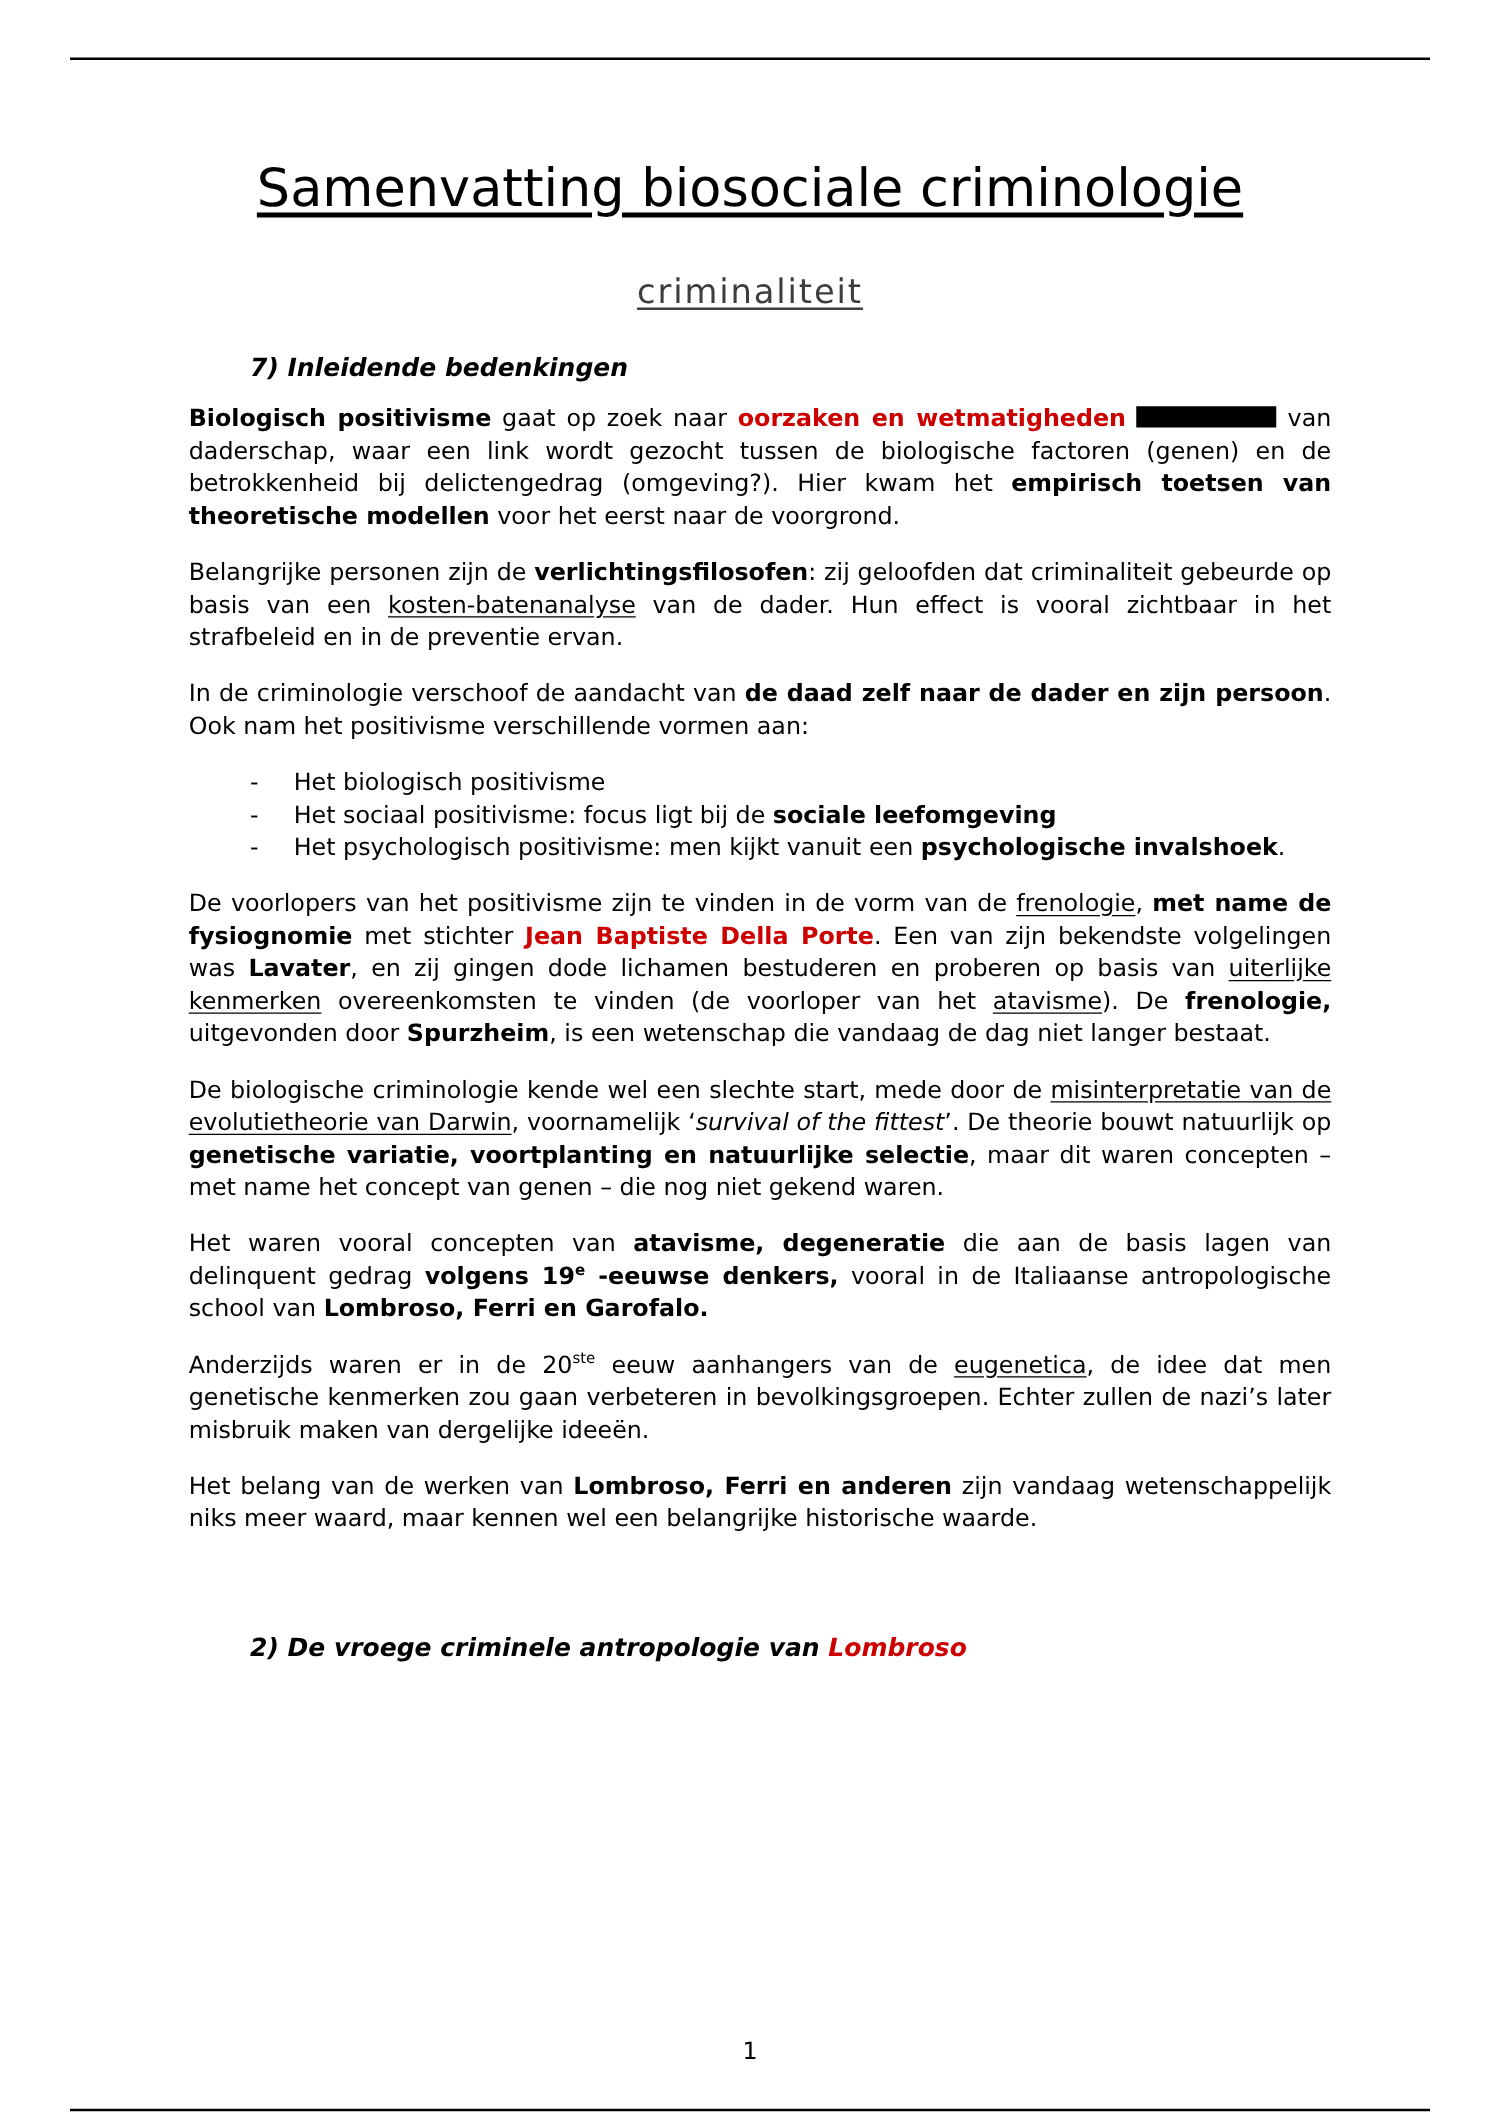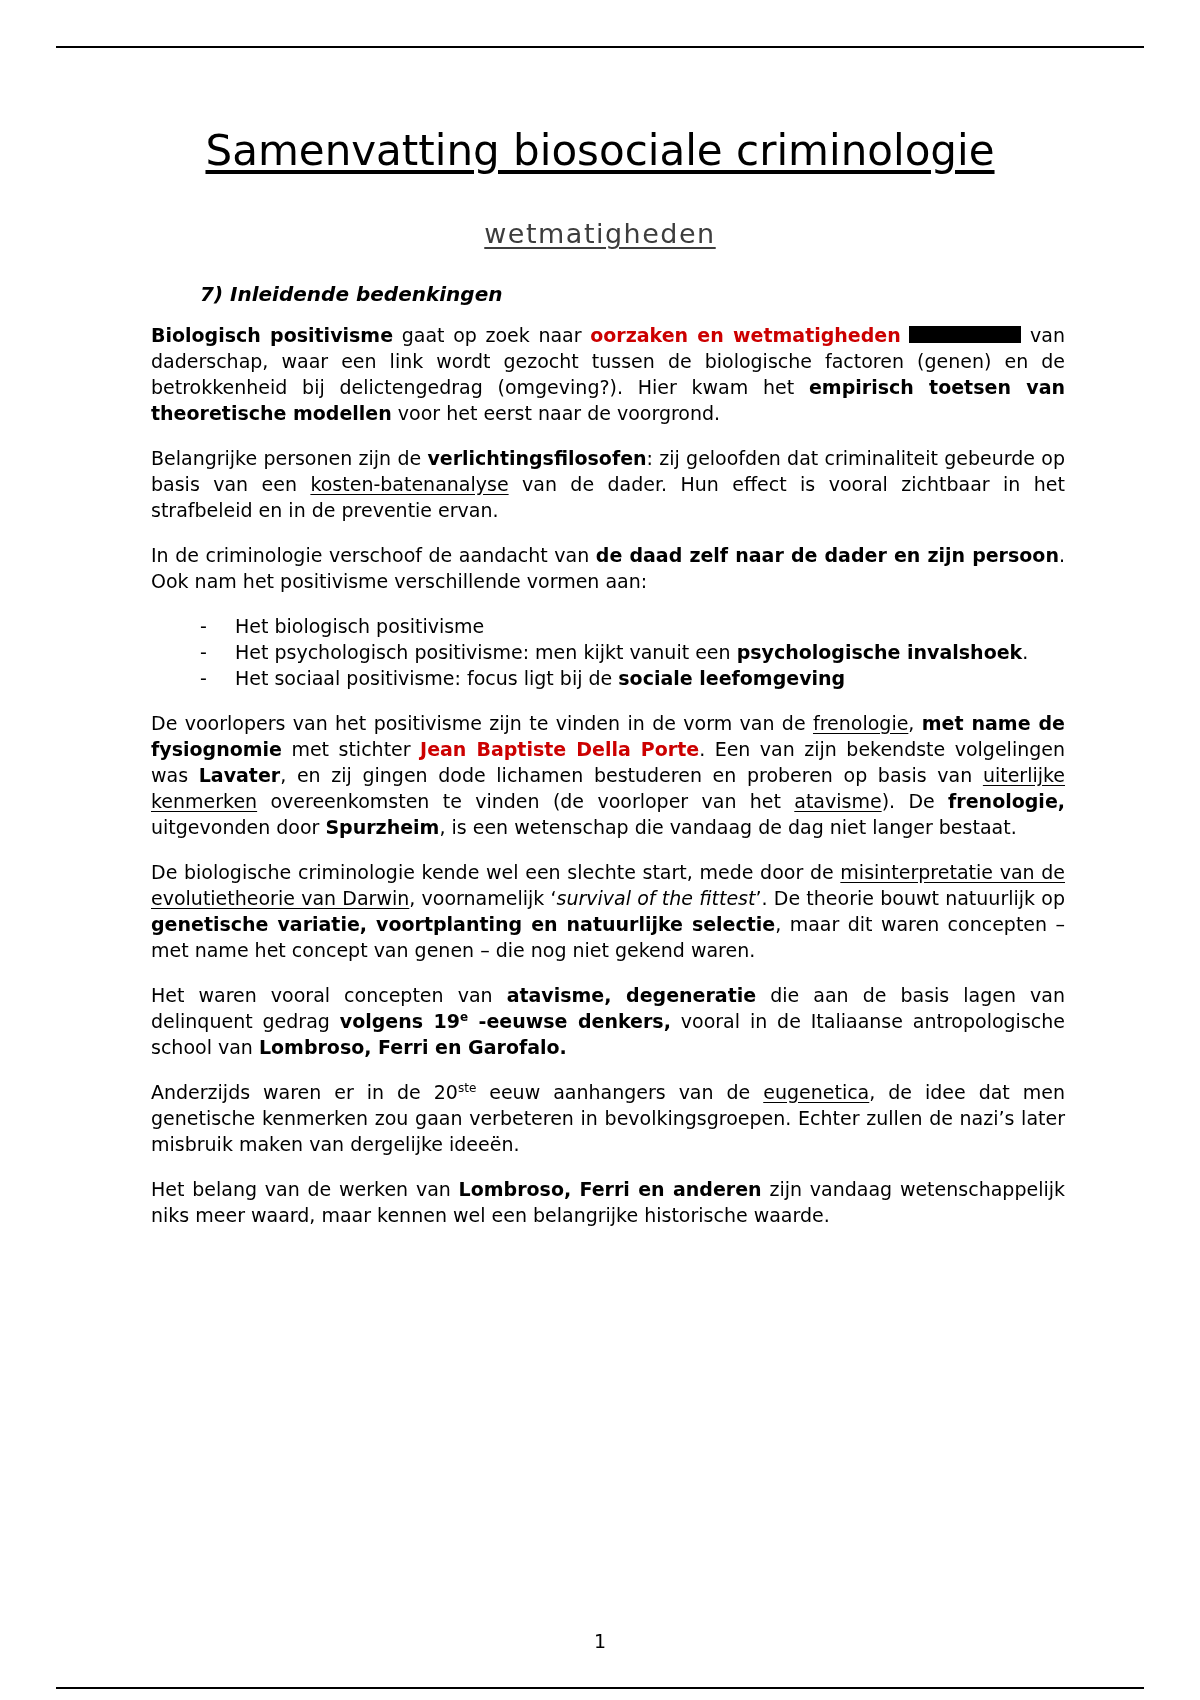"wetmatigheden" span.sub-line { text: wetmatigheden -> criminaliteit }
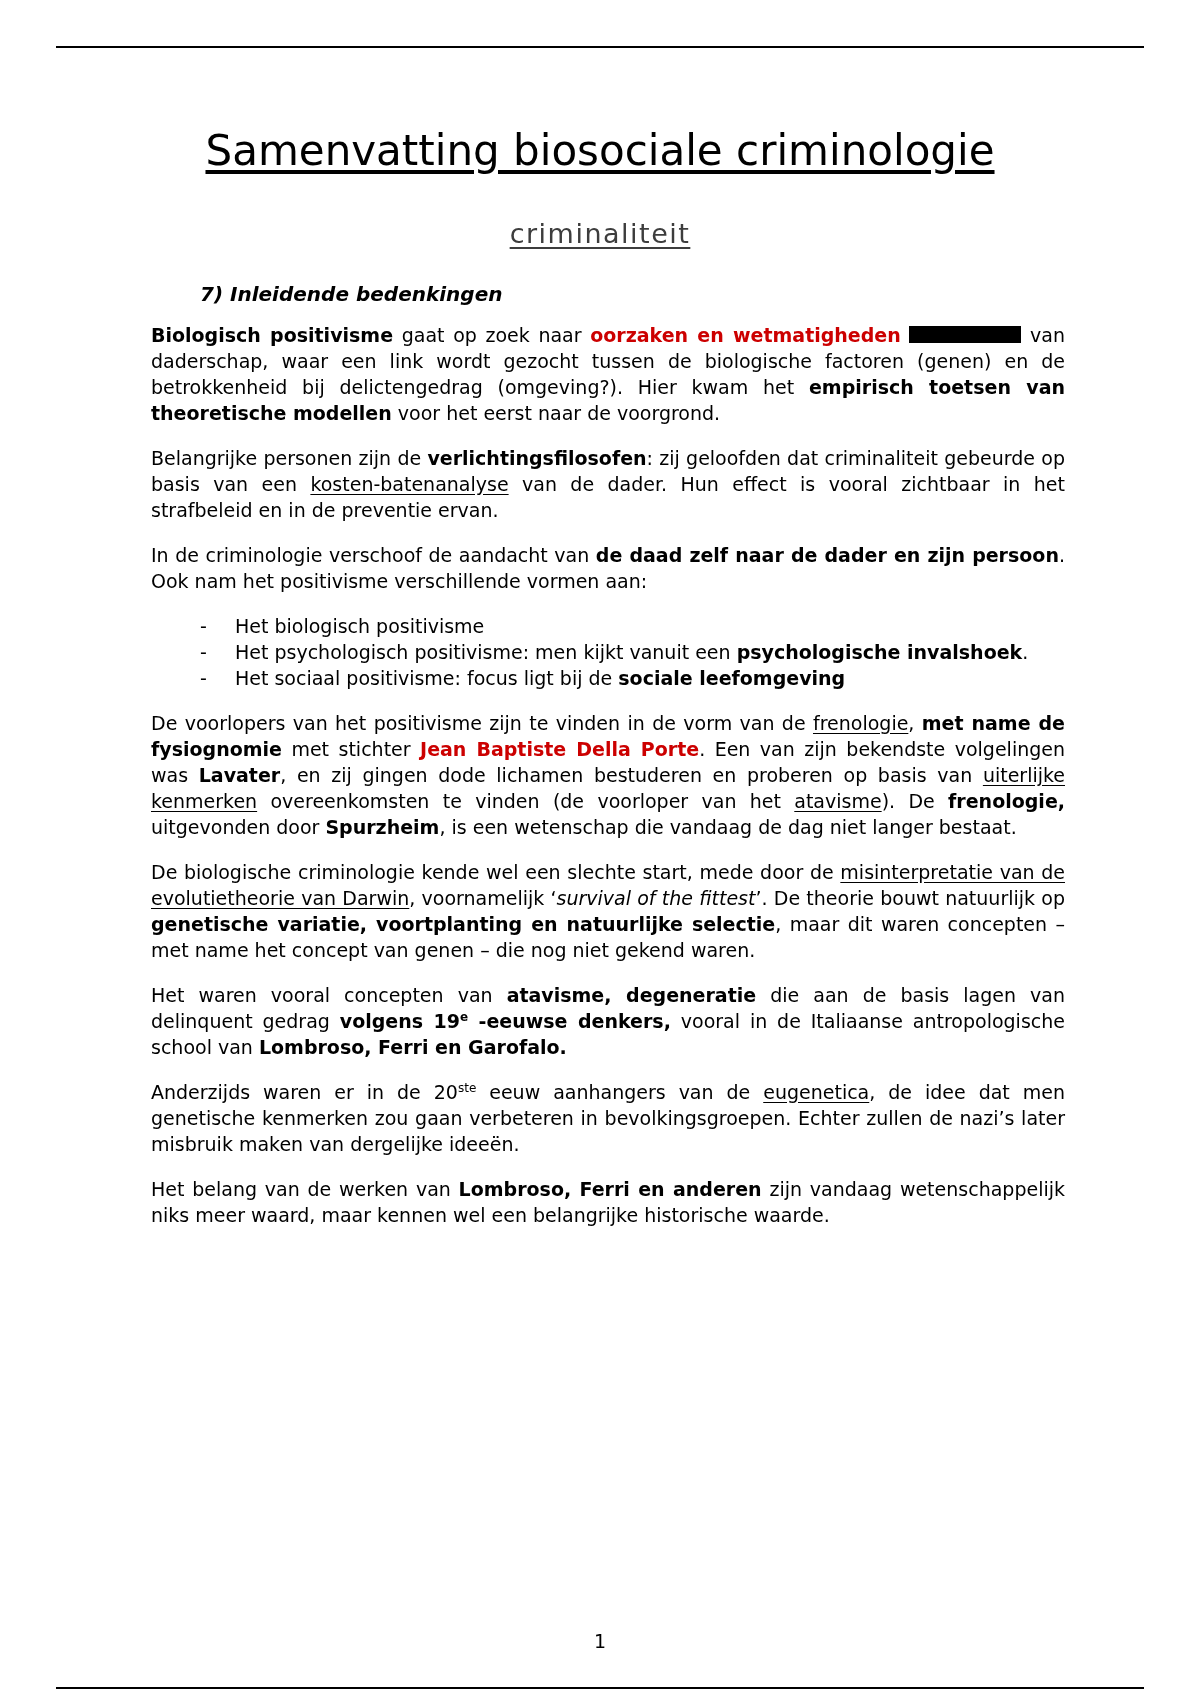"Het psychologisch positivisme: men kijkt" li { order: before "Het sociaal positivisme: focus ligt" -> after "Het sociaal positivisme: focus ligt" }
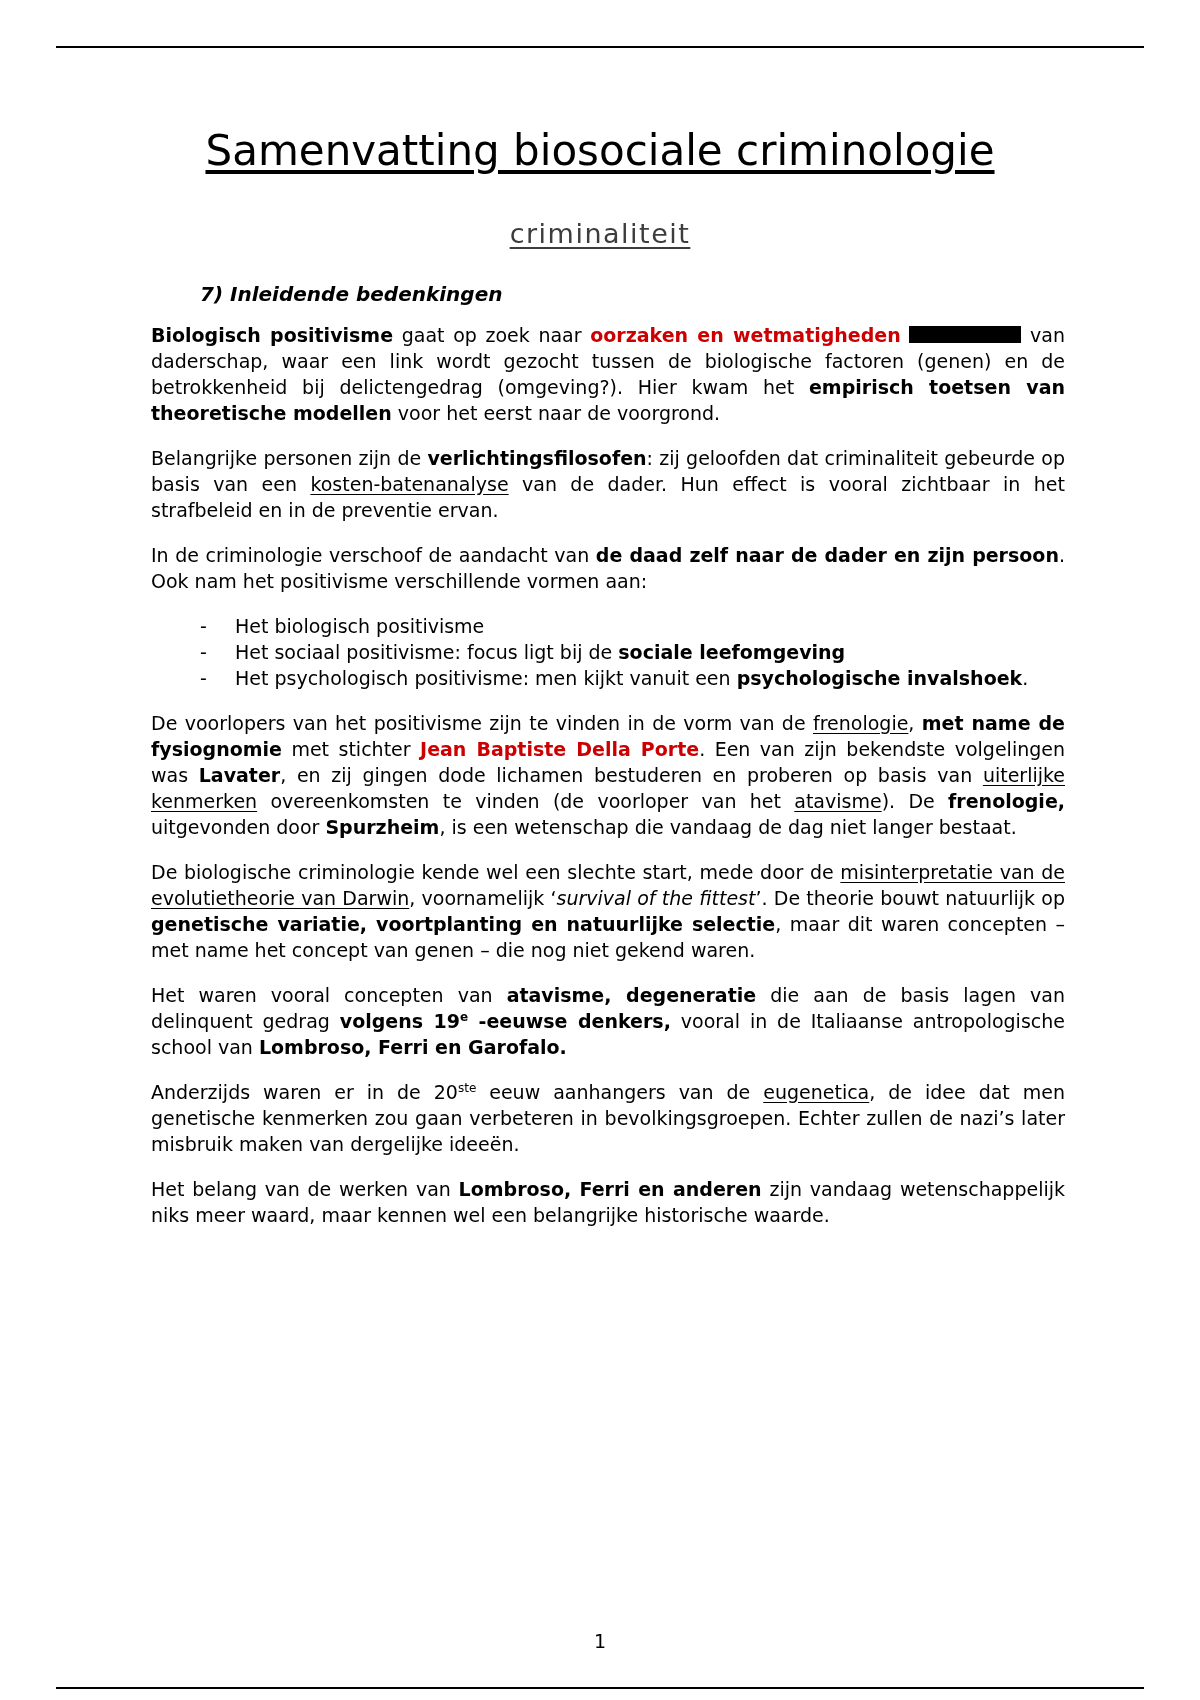"2) De vroege criminele antropologie" div.sec-heading { html: none -> <div><span>2) De vroege criminele antropologie van </span><span>Lombroso</span></div> }
